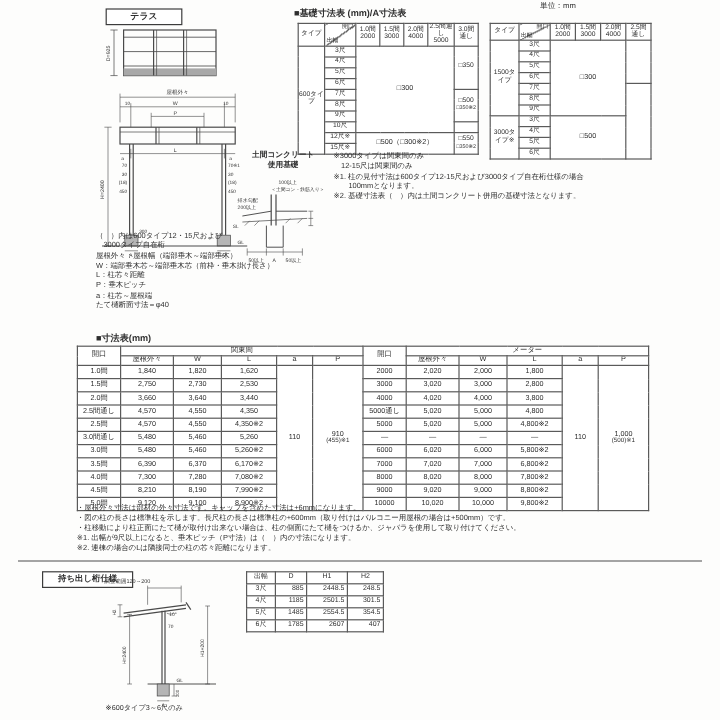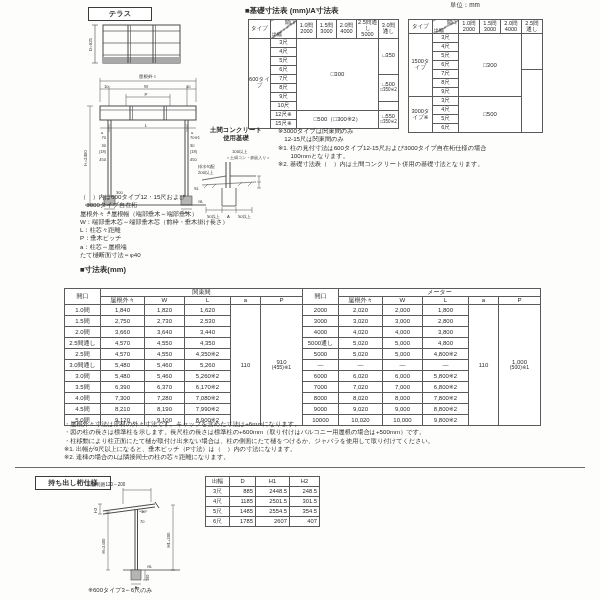"■寸法表(mm)" h2.sec { top: 265px -> 277px }
